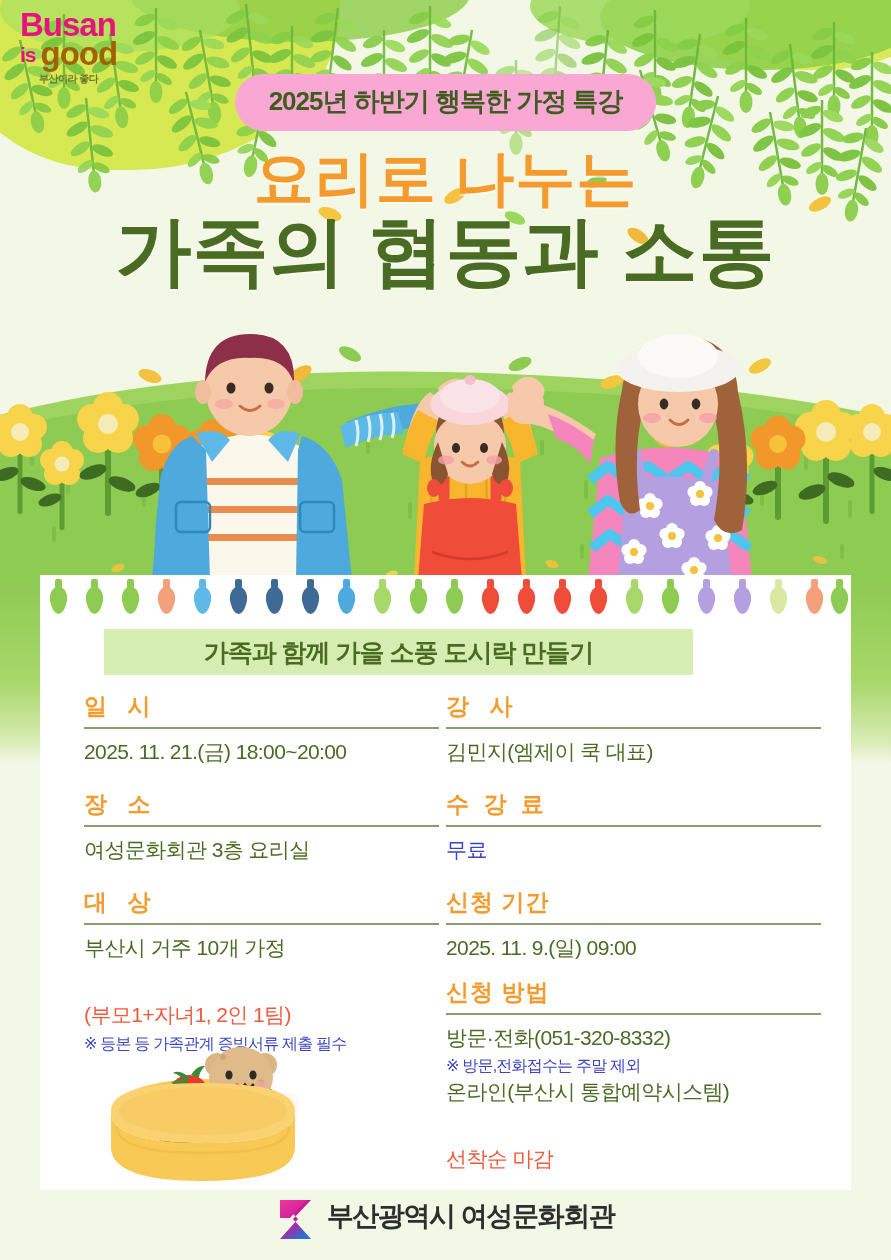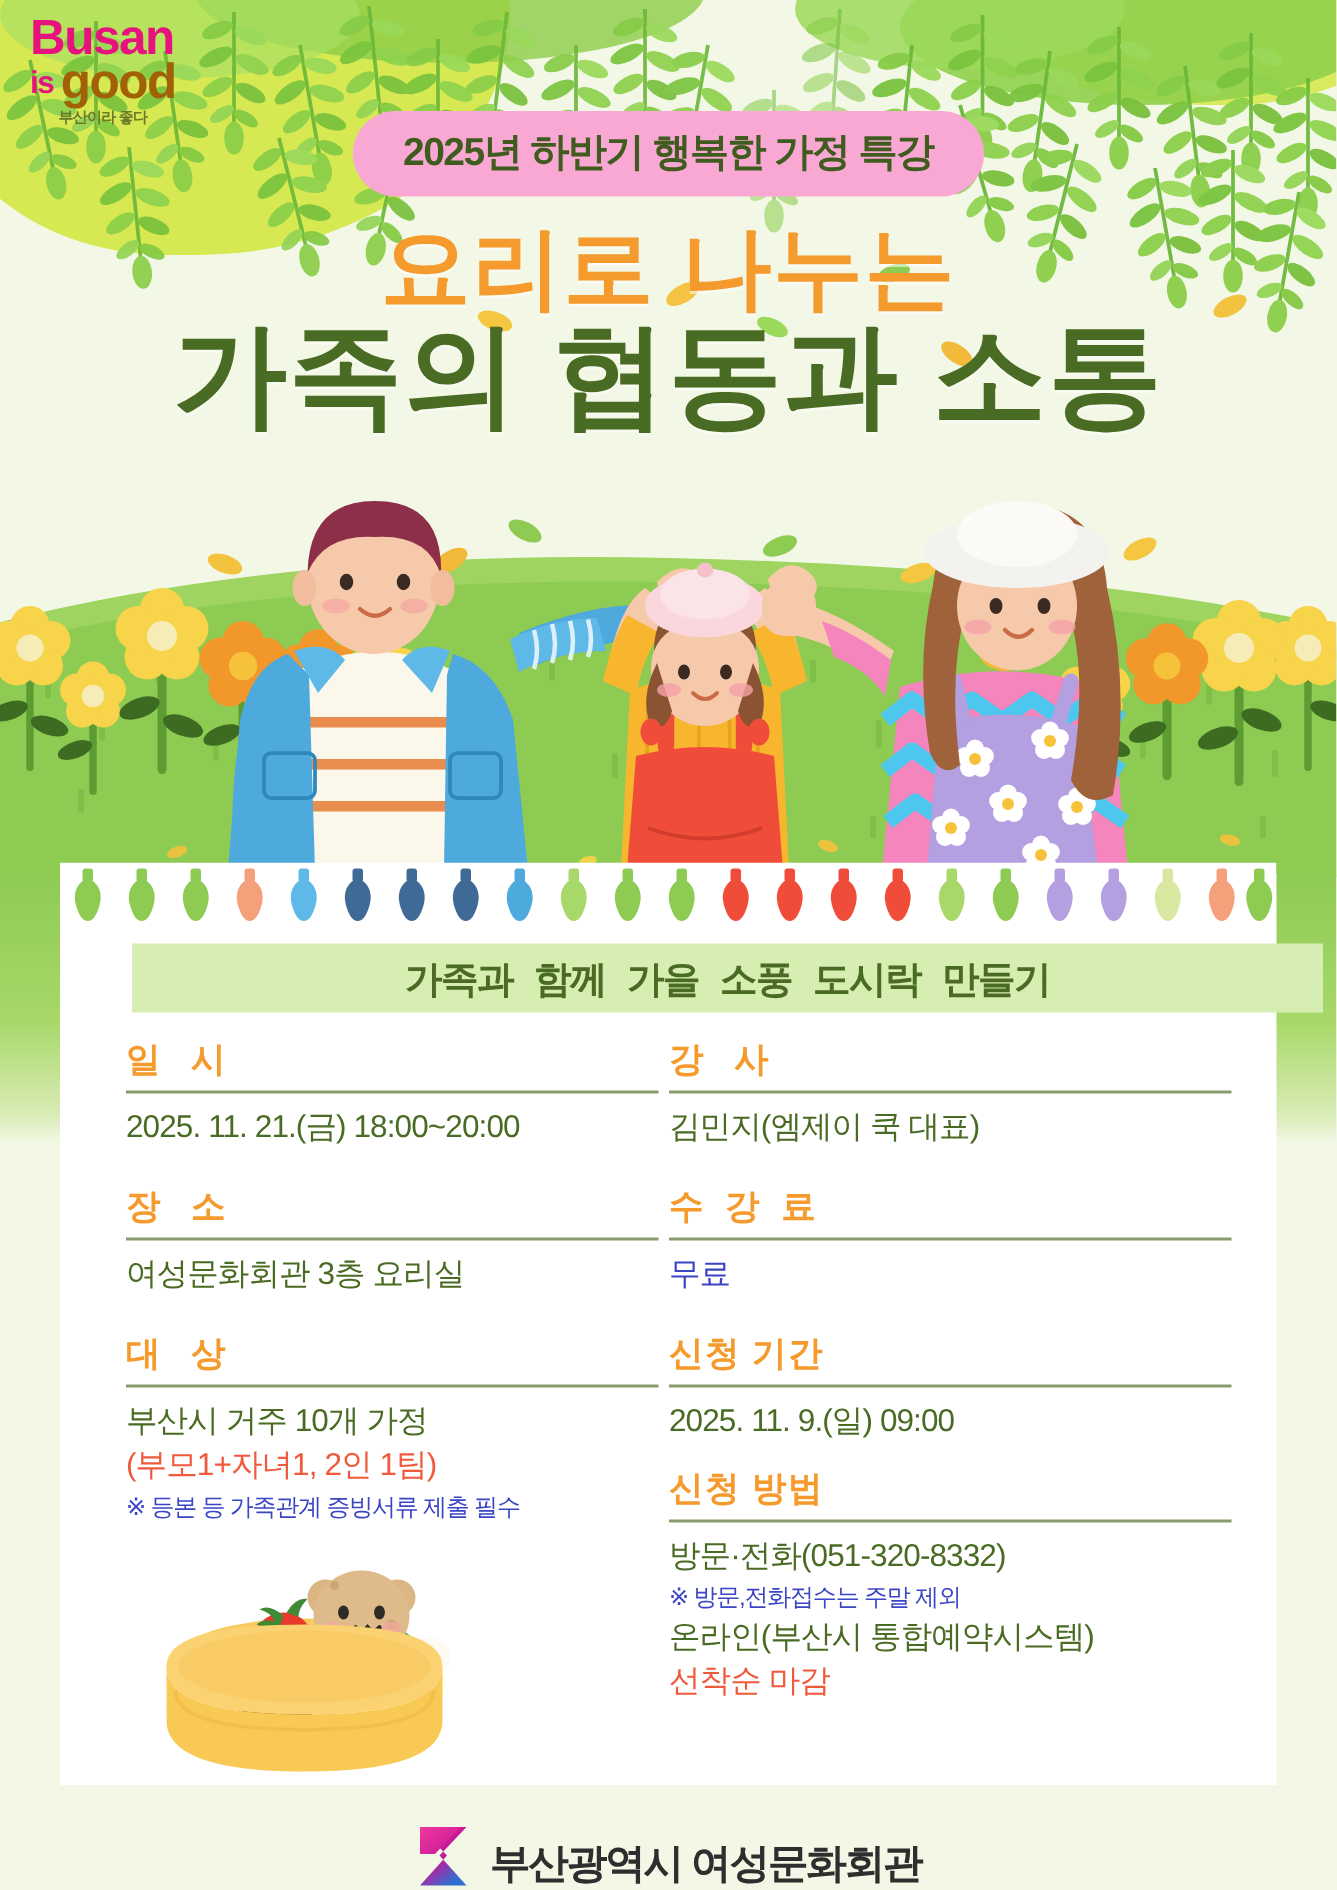"가족과 함께 가을 소풍 도시락" .sub-bar { font-family: Liberation Mono, monospace -> none; left: 48px -> 64px; width: 794px -> 589px }
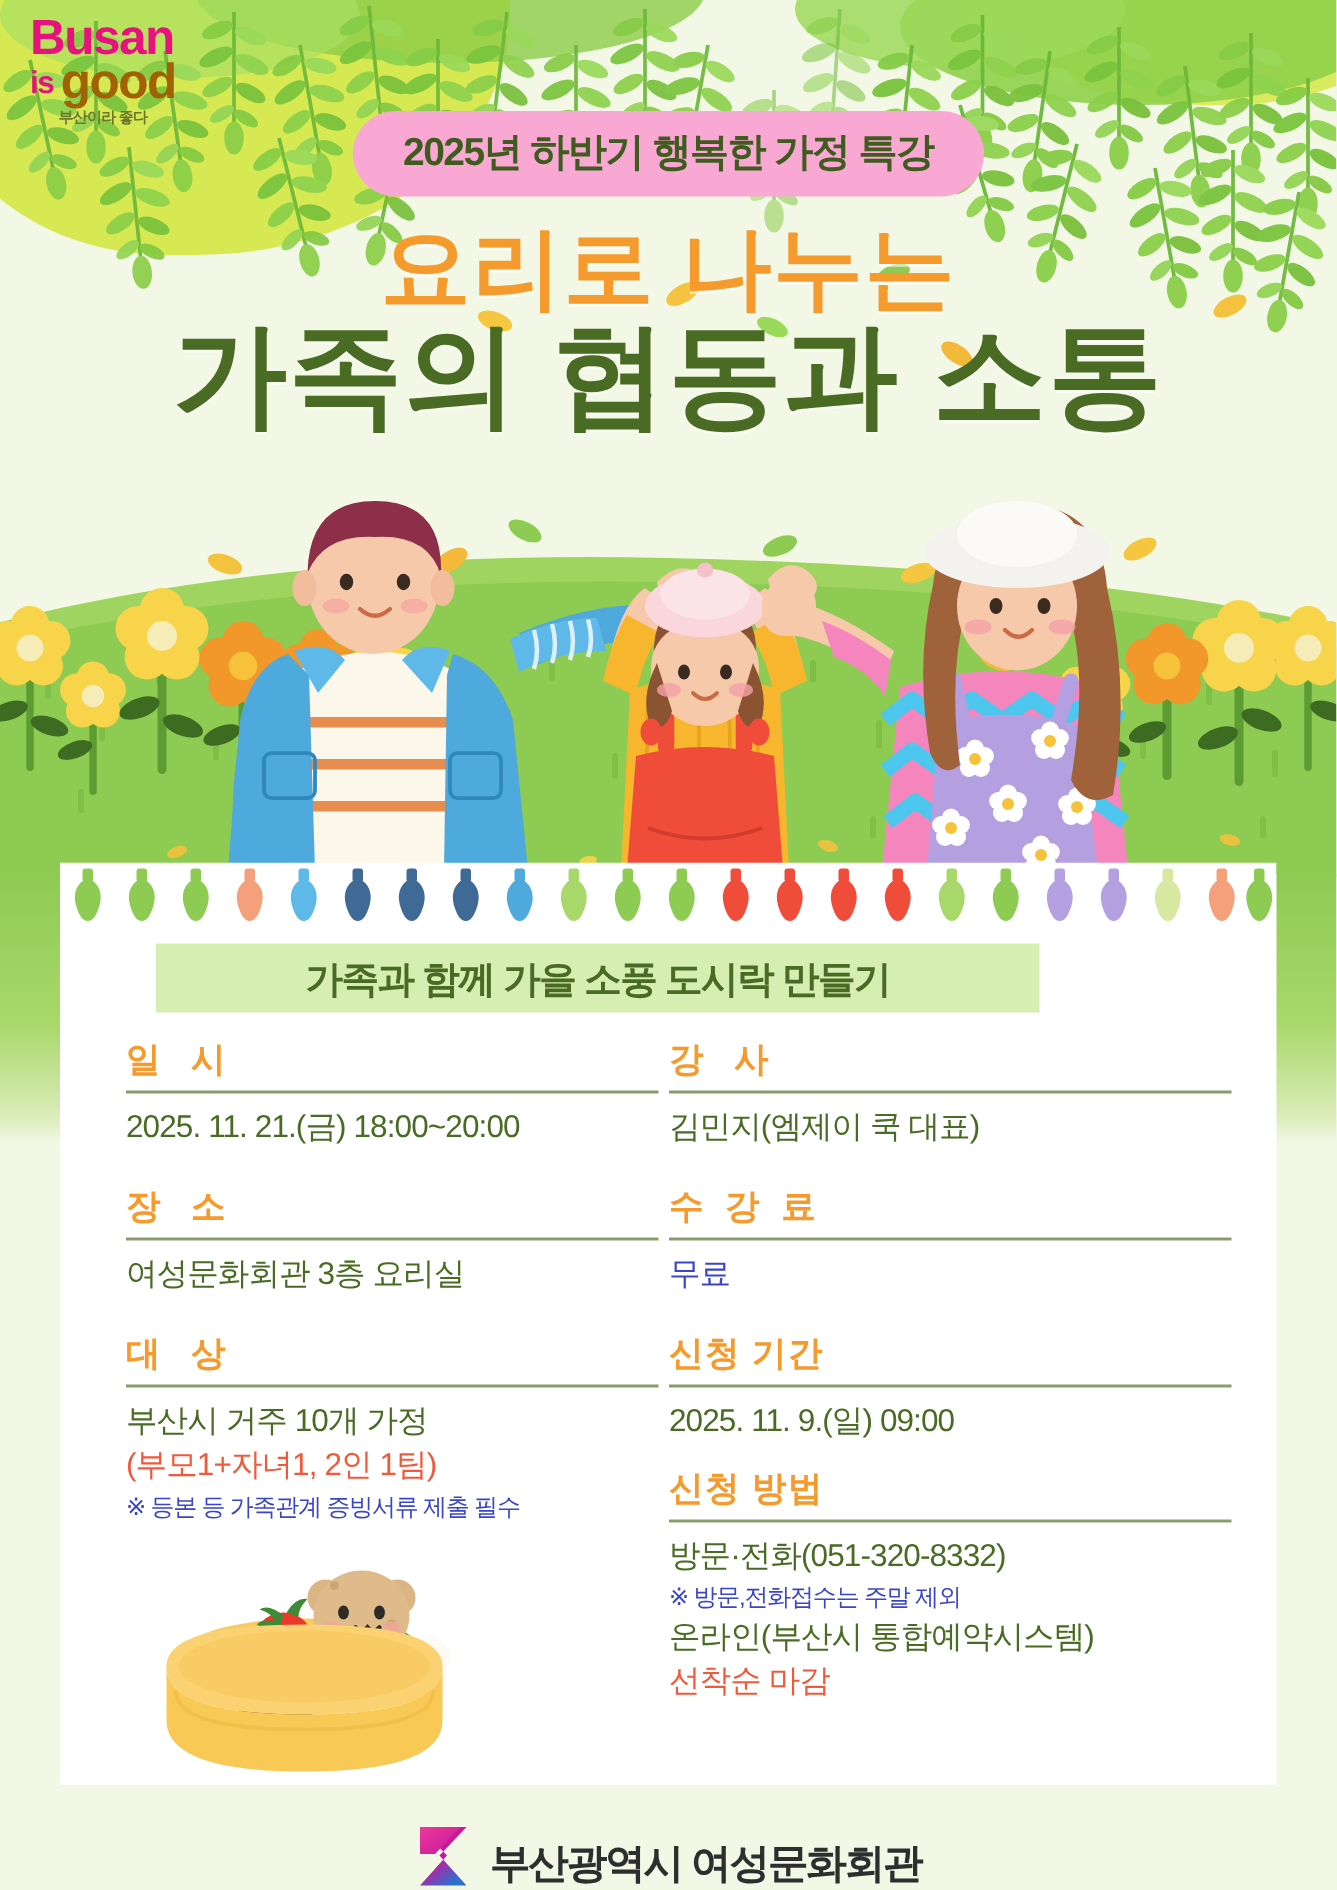"(부모1+자녀1, 2인 1팀)" .field-val.red { margin-top: none -> 38px }
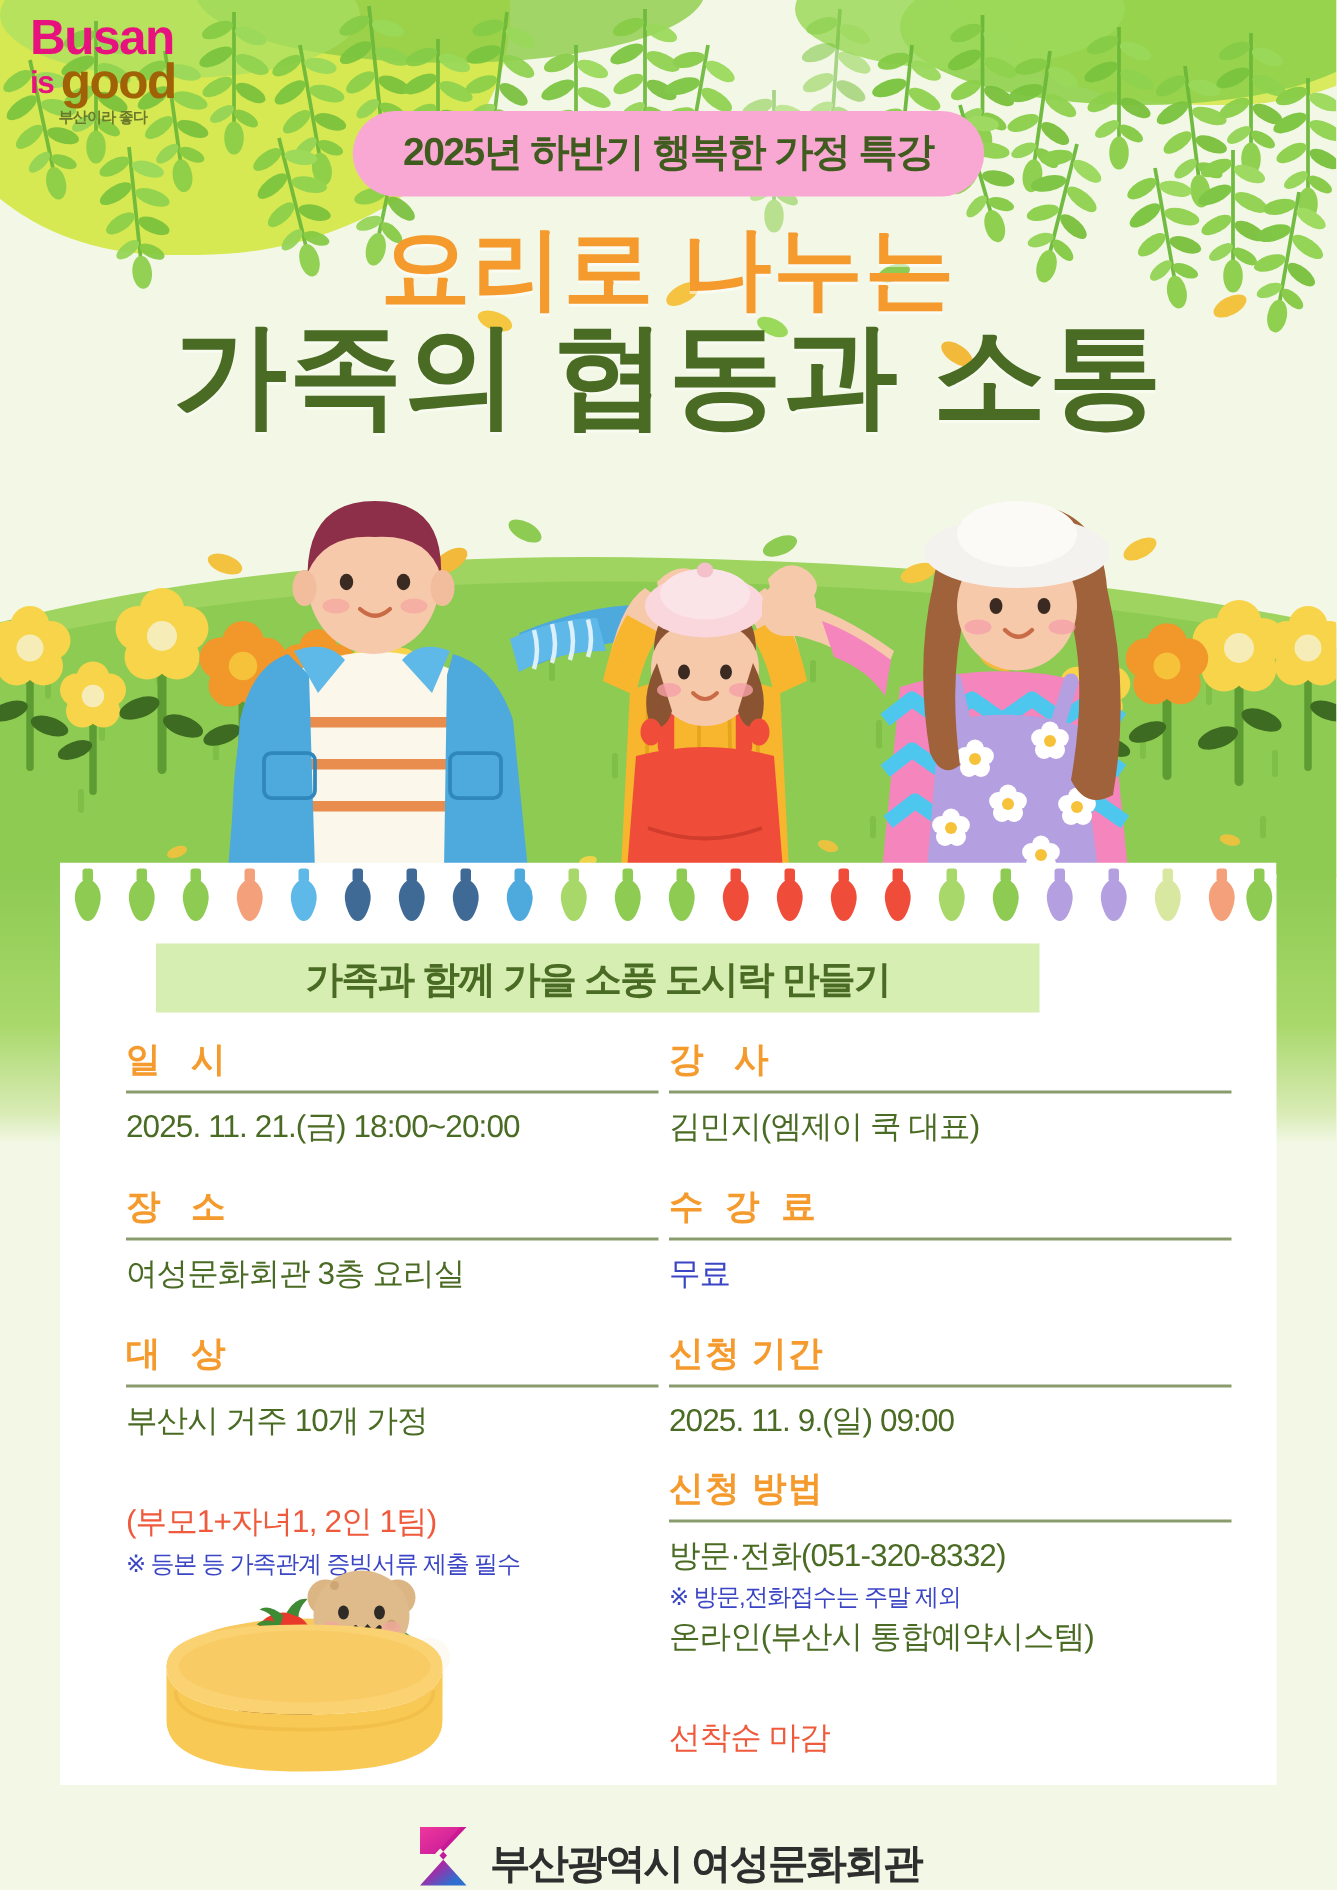"부산광역시 여성문화회관" .footer { align-items: flex-end -> flex-start }
